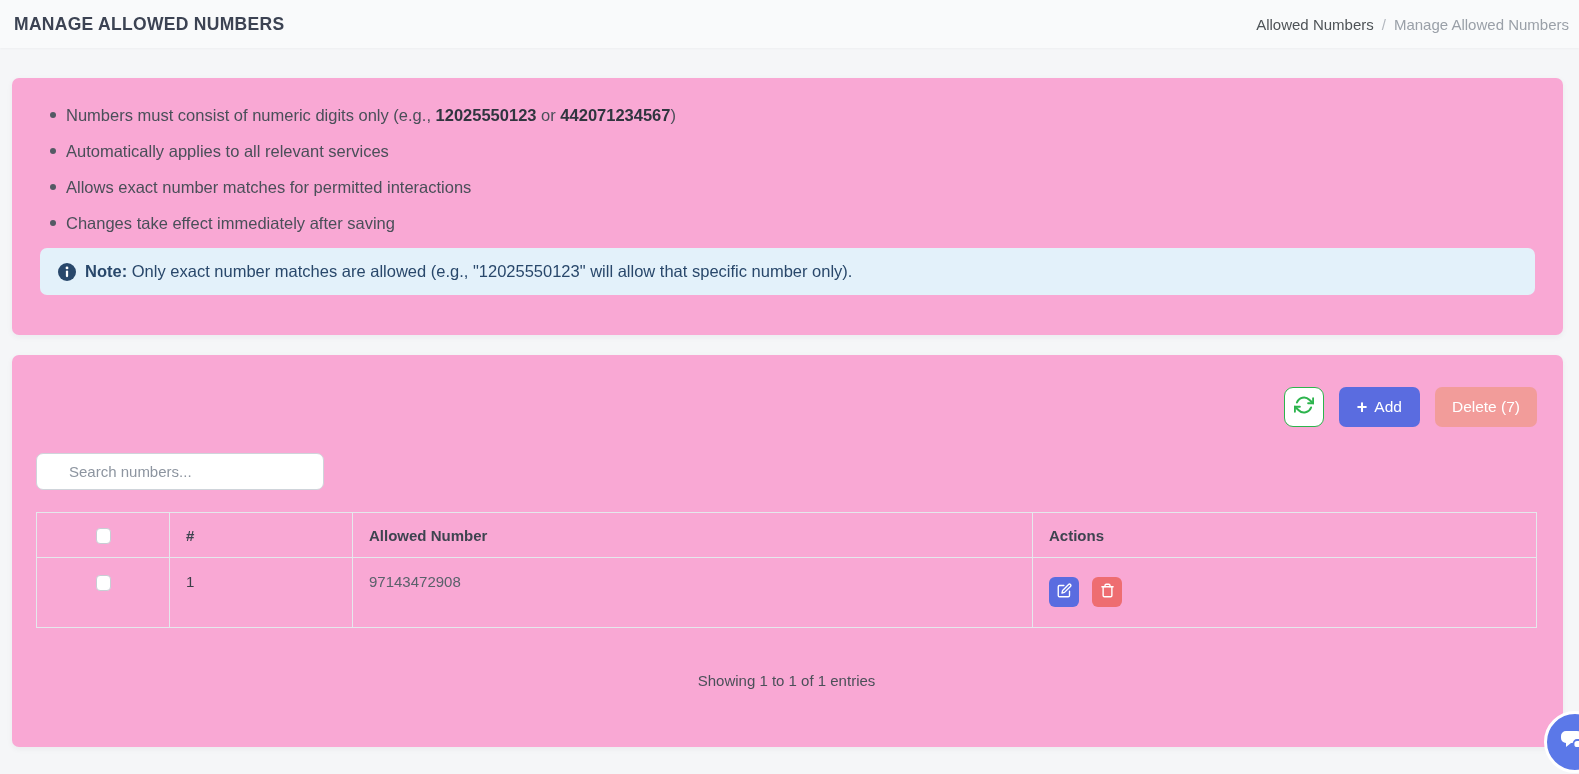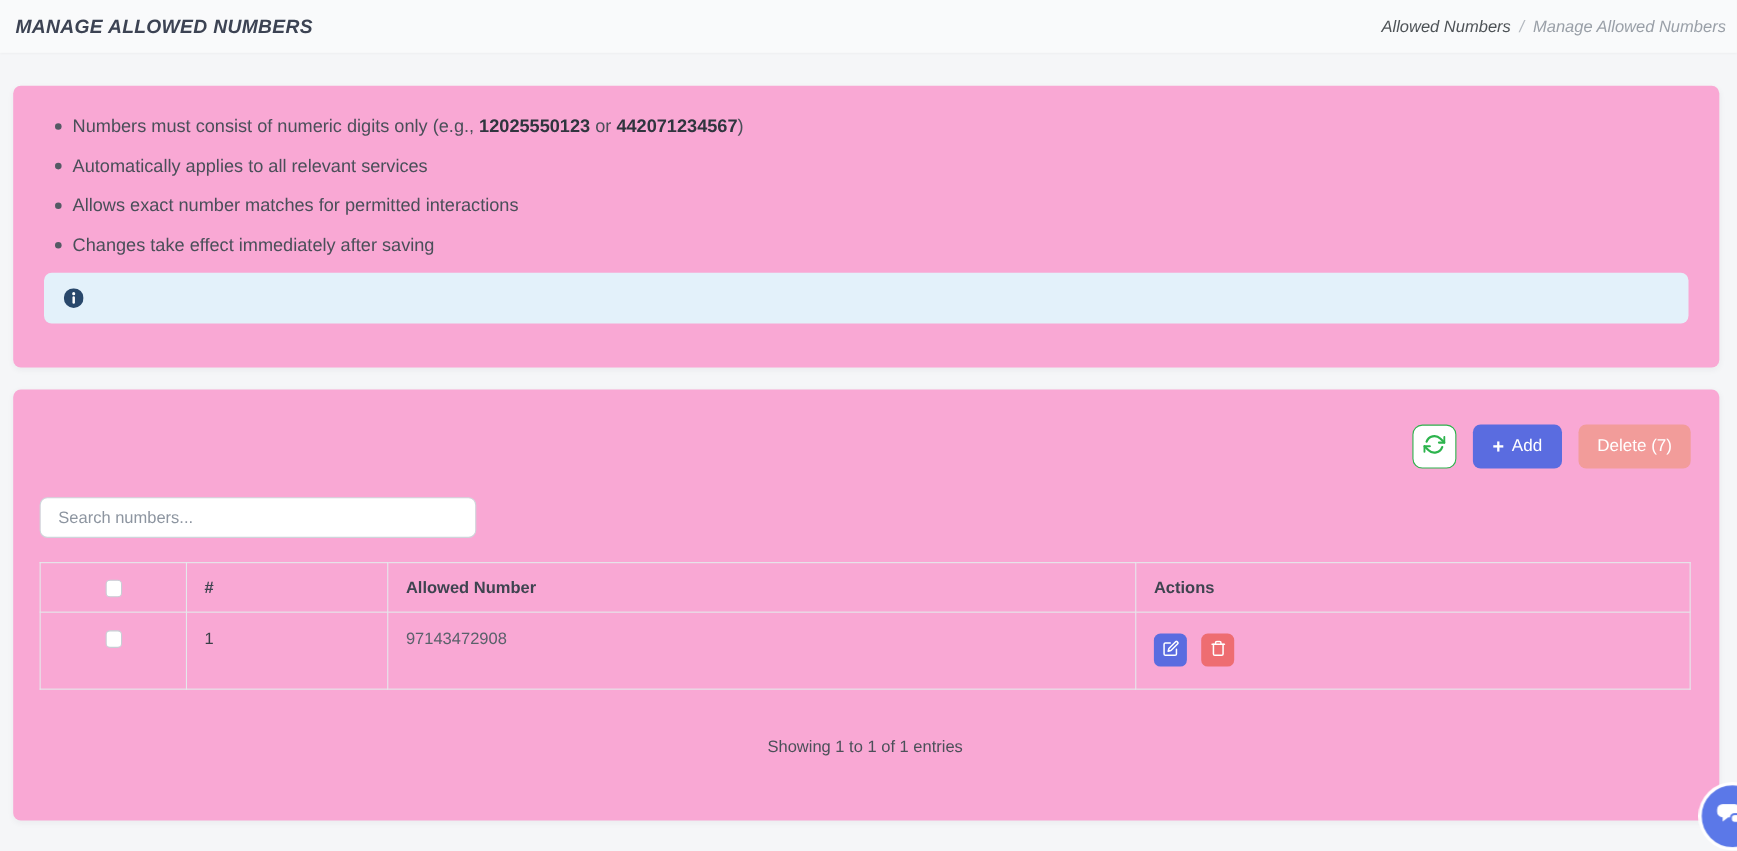"MANAGE ALLOWED NUMBERS" .topbar { font-style: italic -> none }
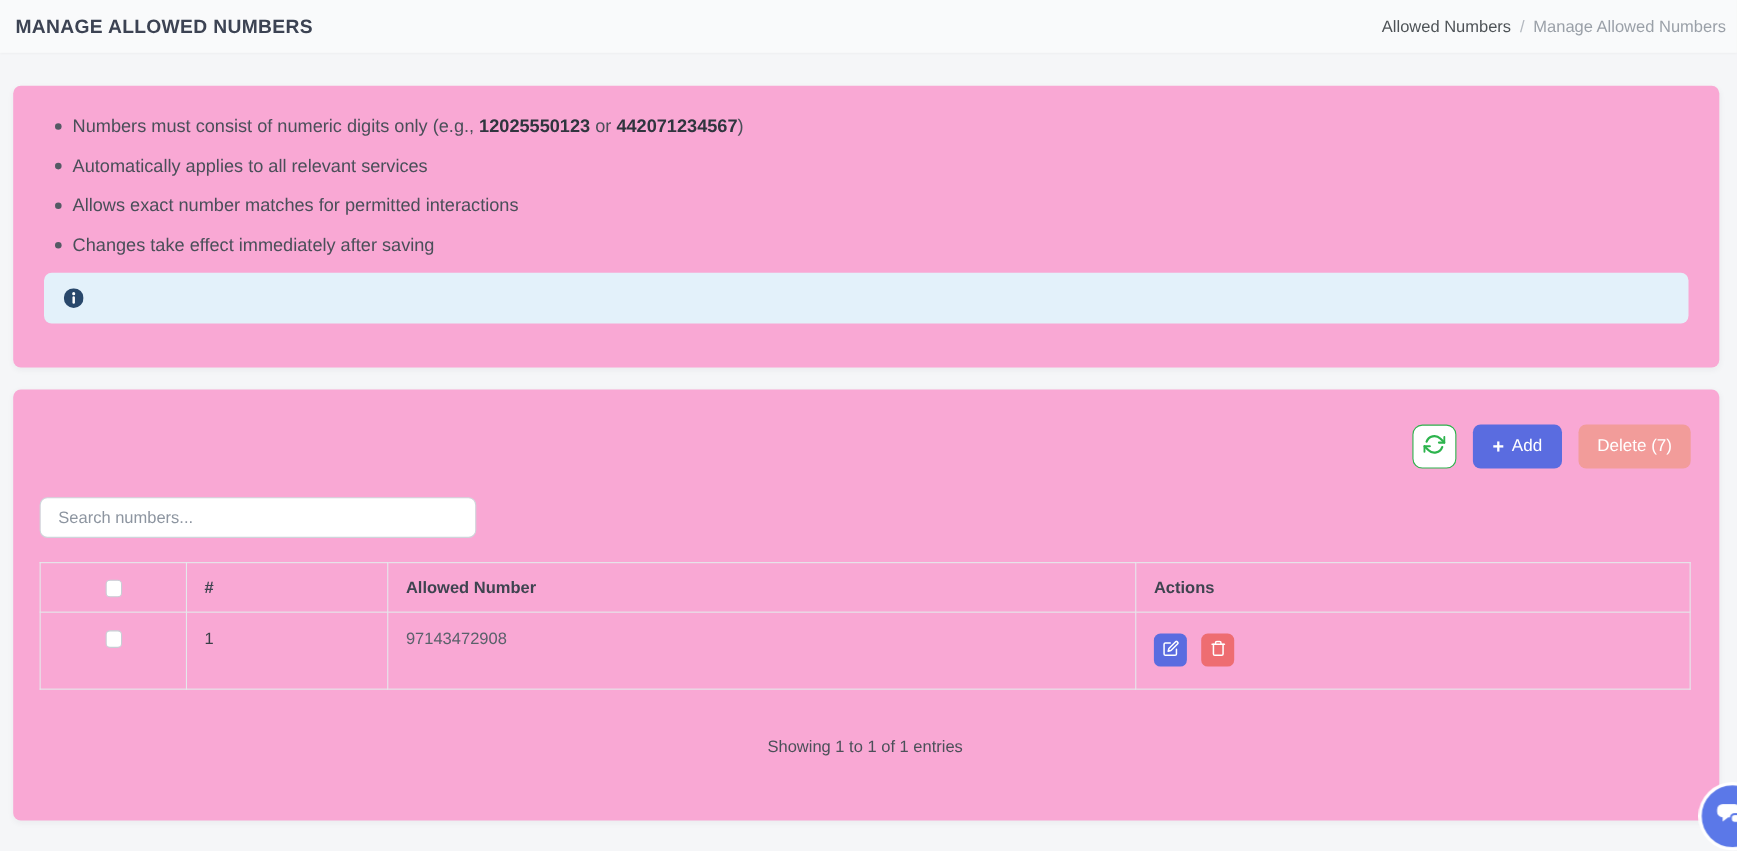"Note: Only exact number matches" span { html: none -> <span><b>Note:</b> <span>Only exact number matches are allowed (e.g., "12025550123" will allow that specific number only).</span></span> }
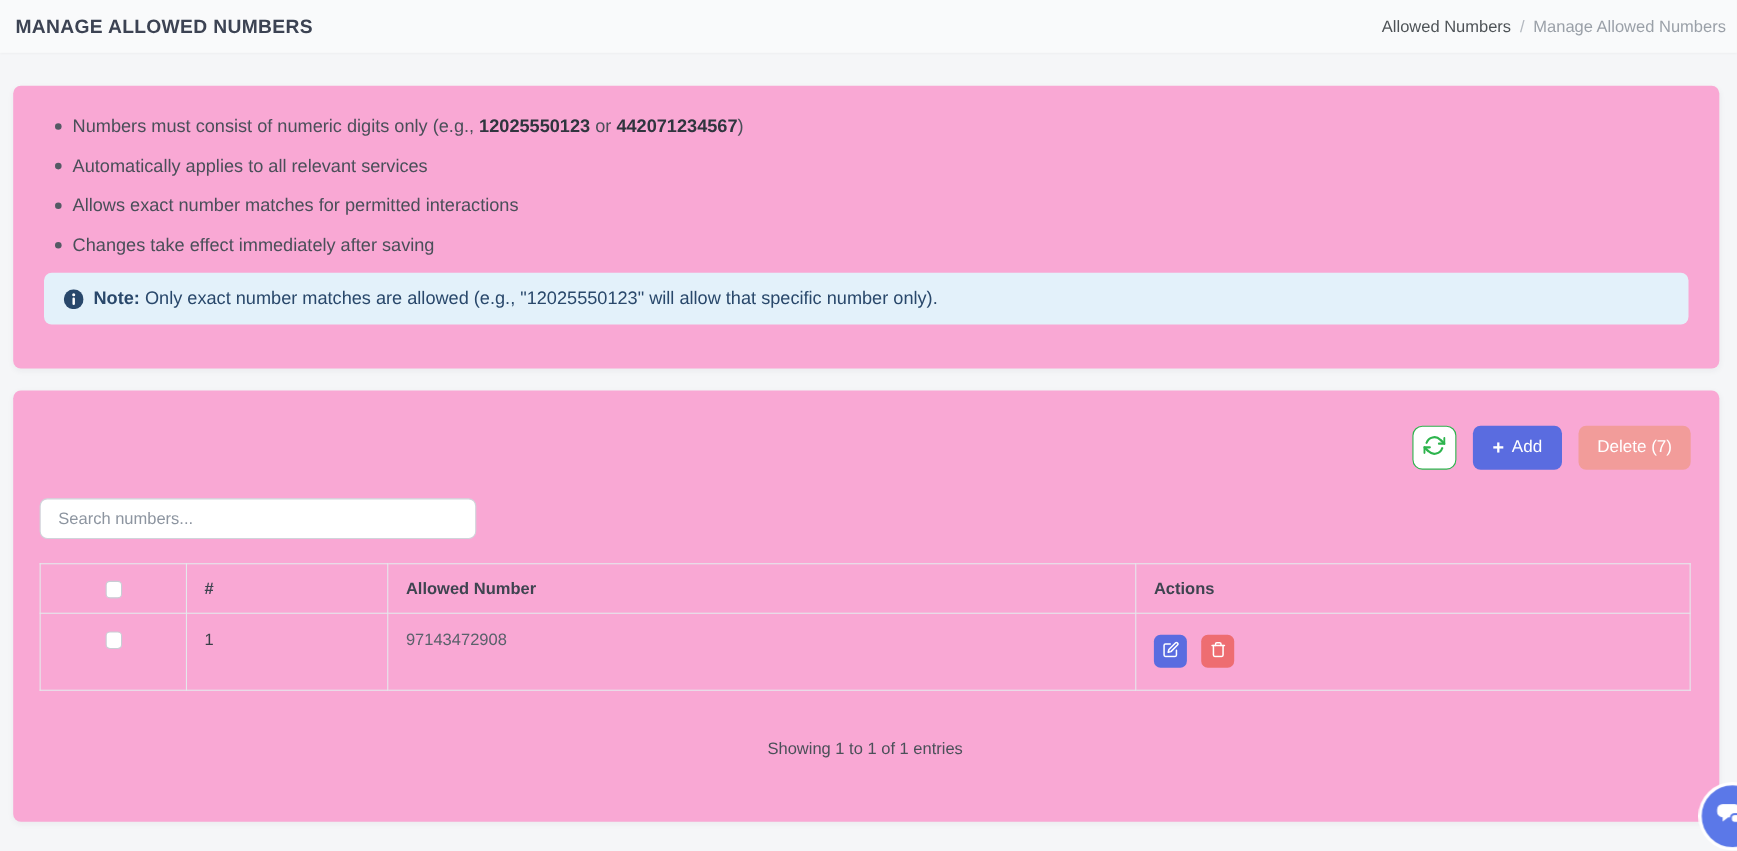"Search numbers..." .search { padding: 0 16px -> 0 32px; width: 397px -> 288px }
